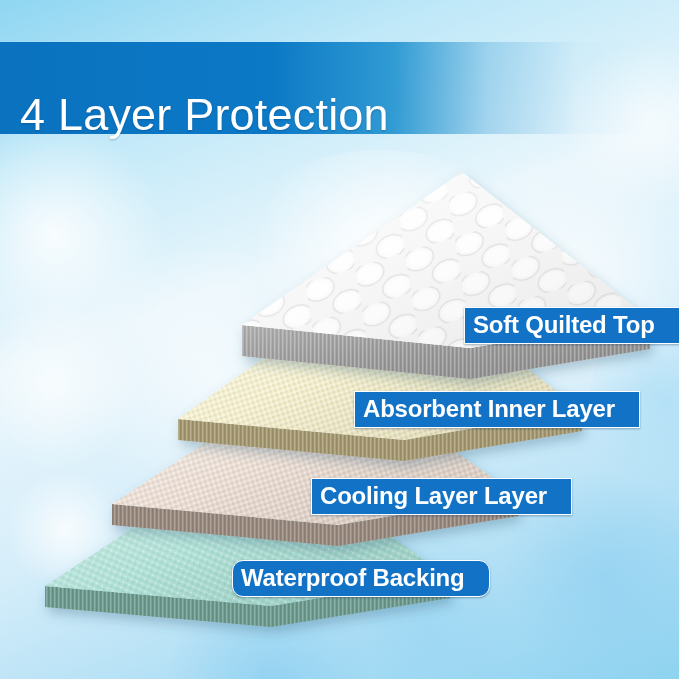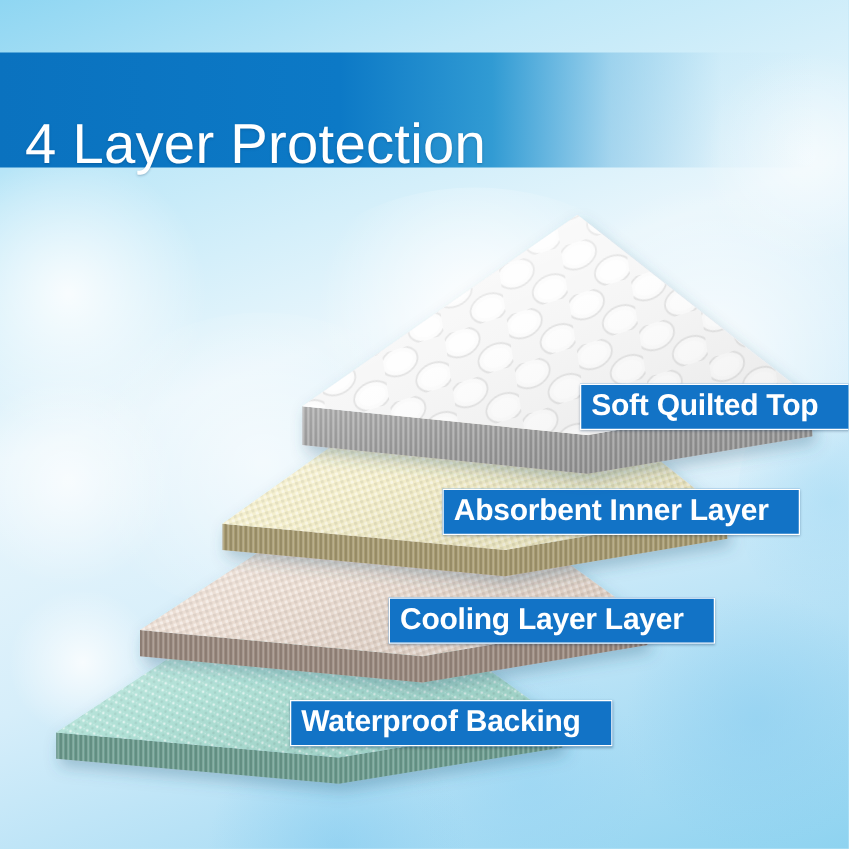"Waterproof Backing" .tag-4 { border-radius: none -> 11px }
